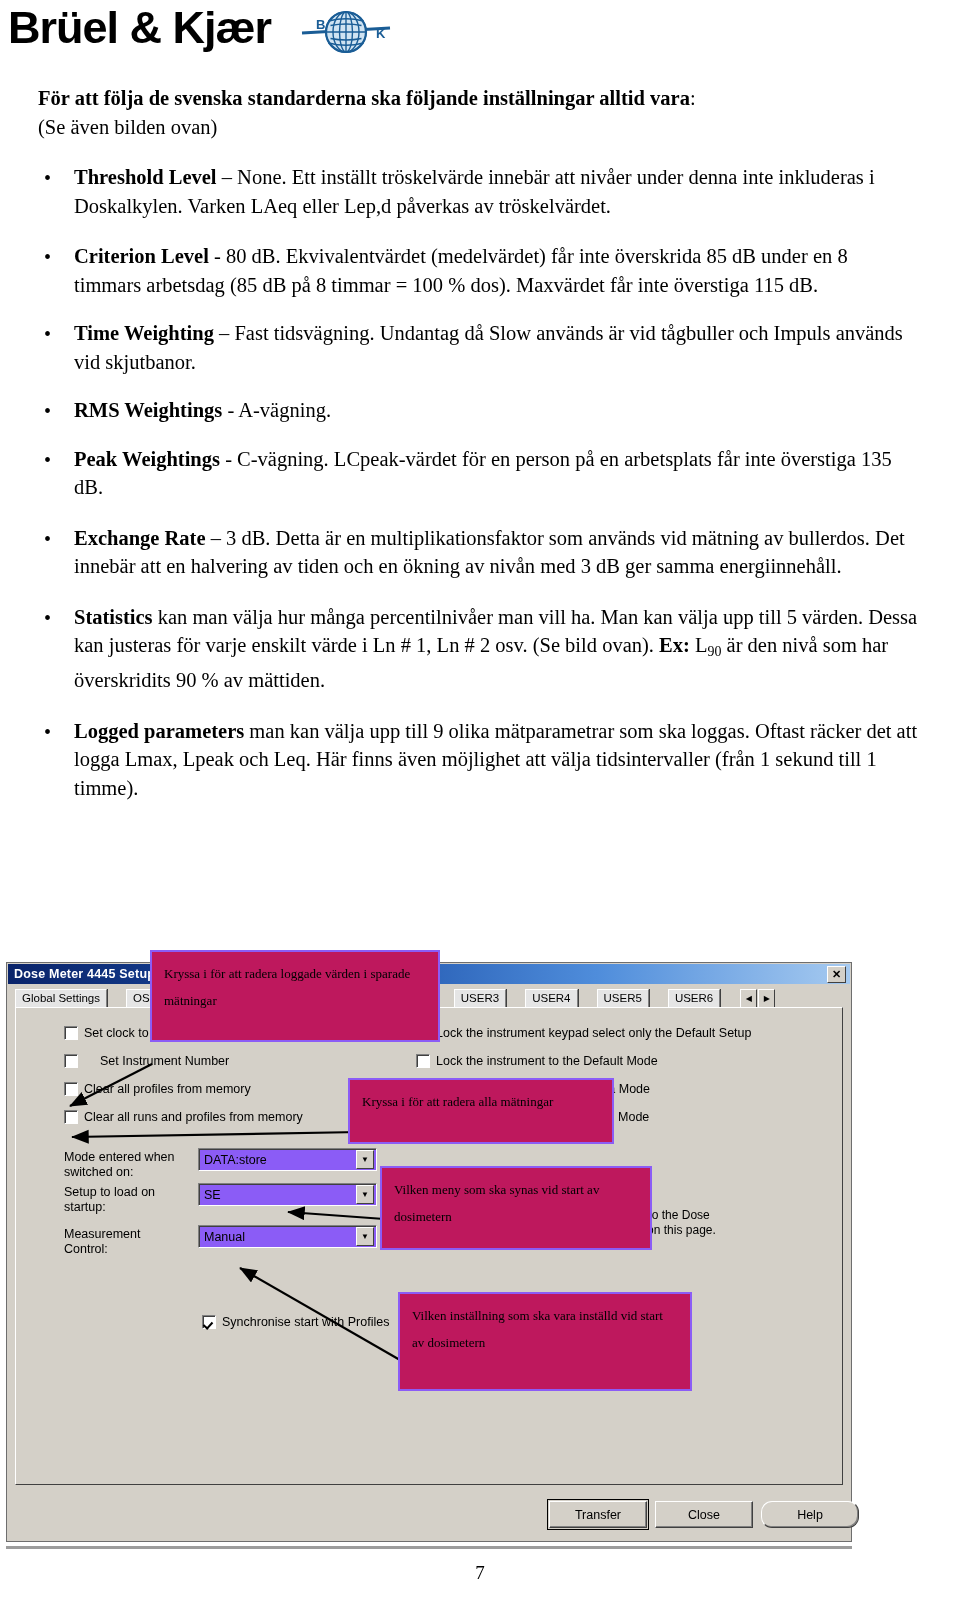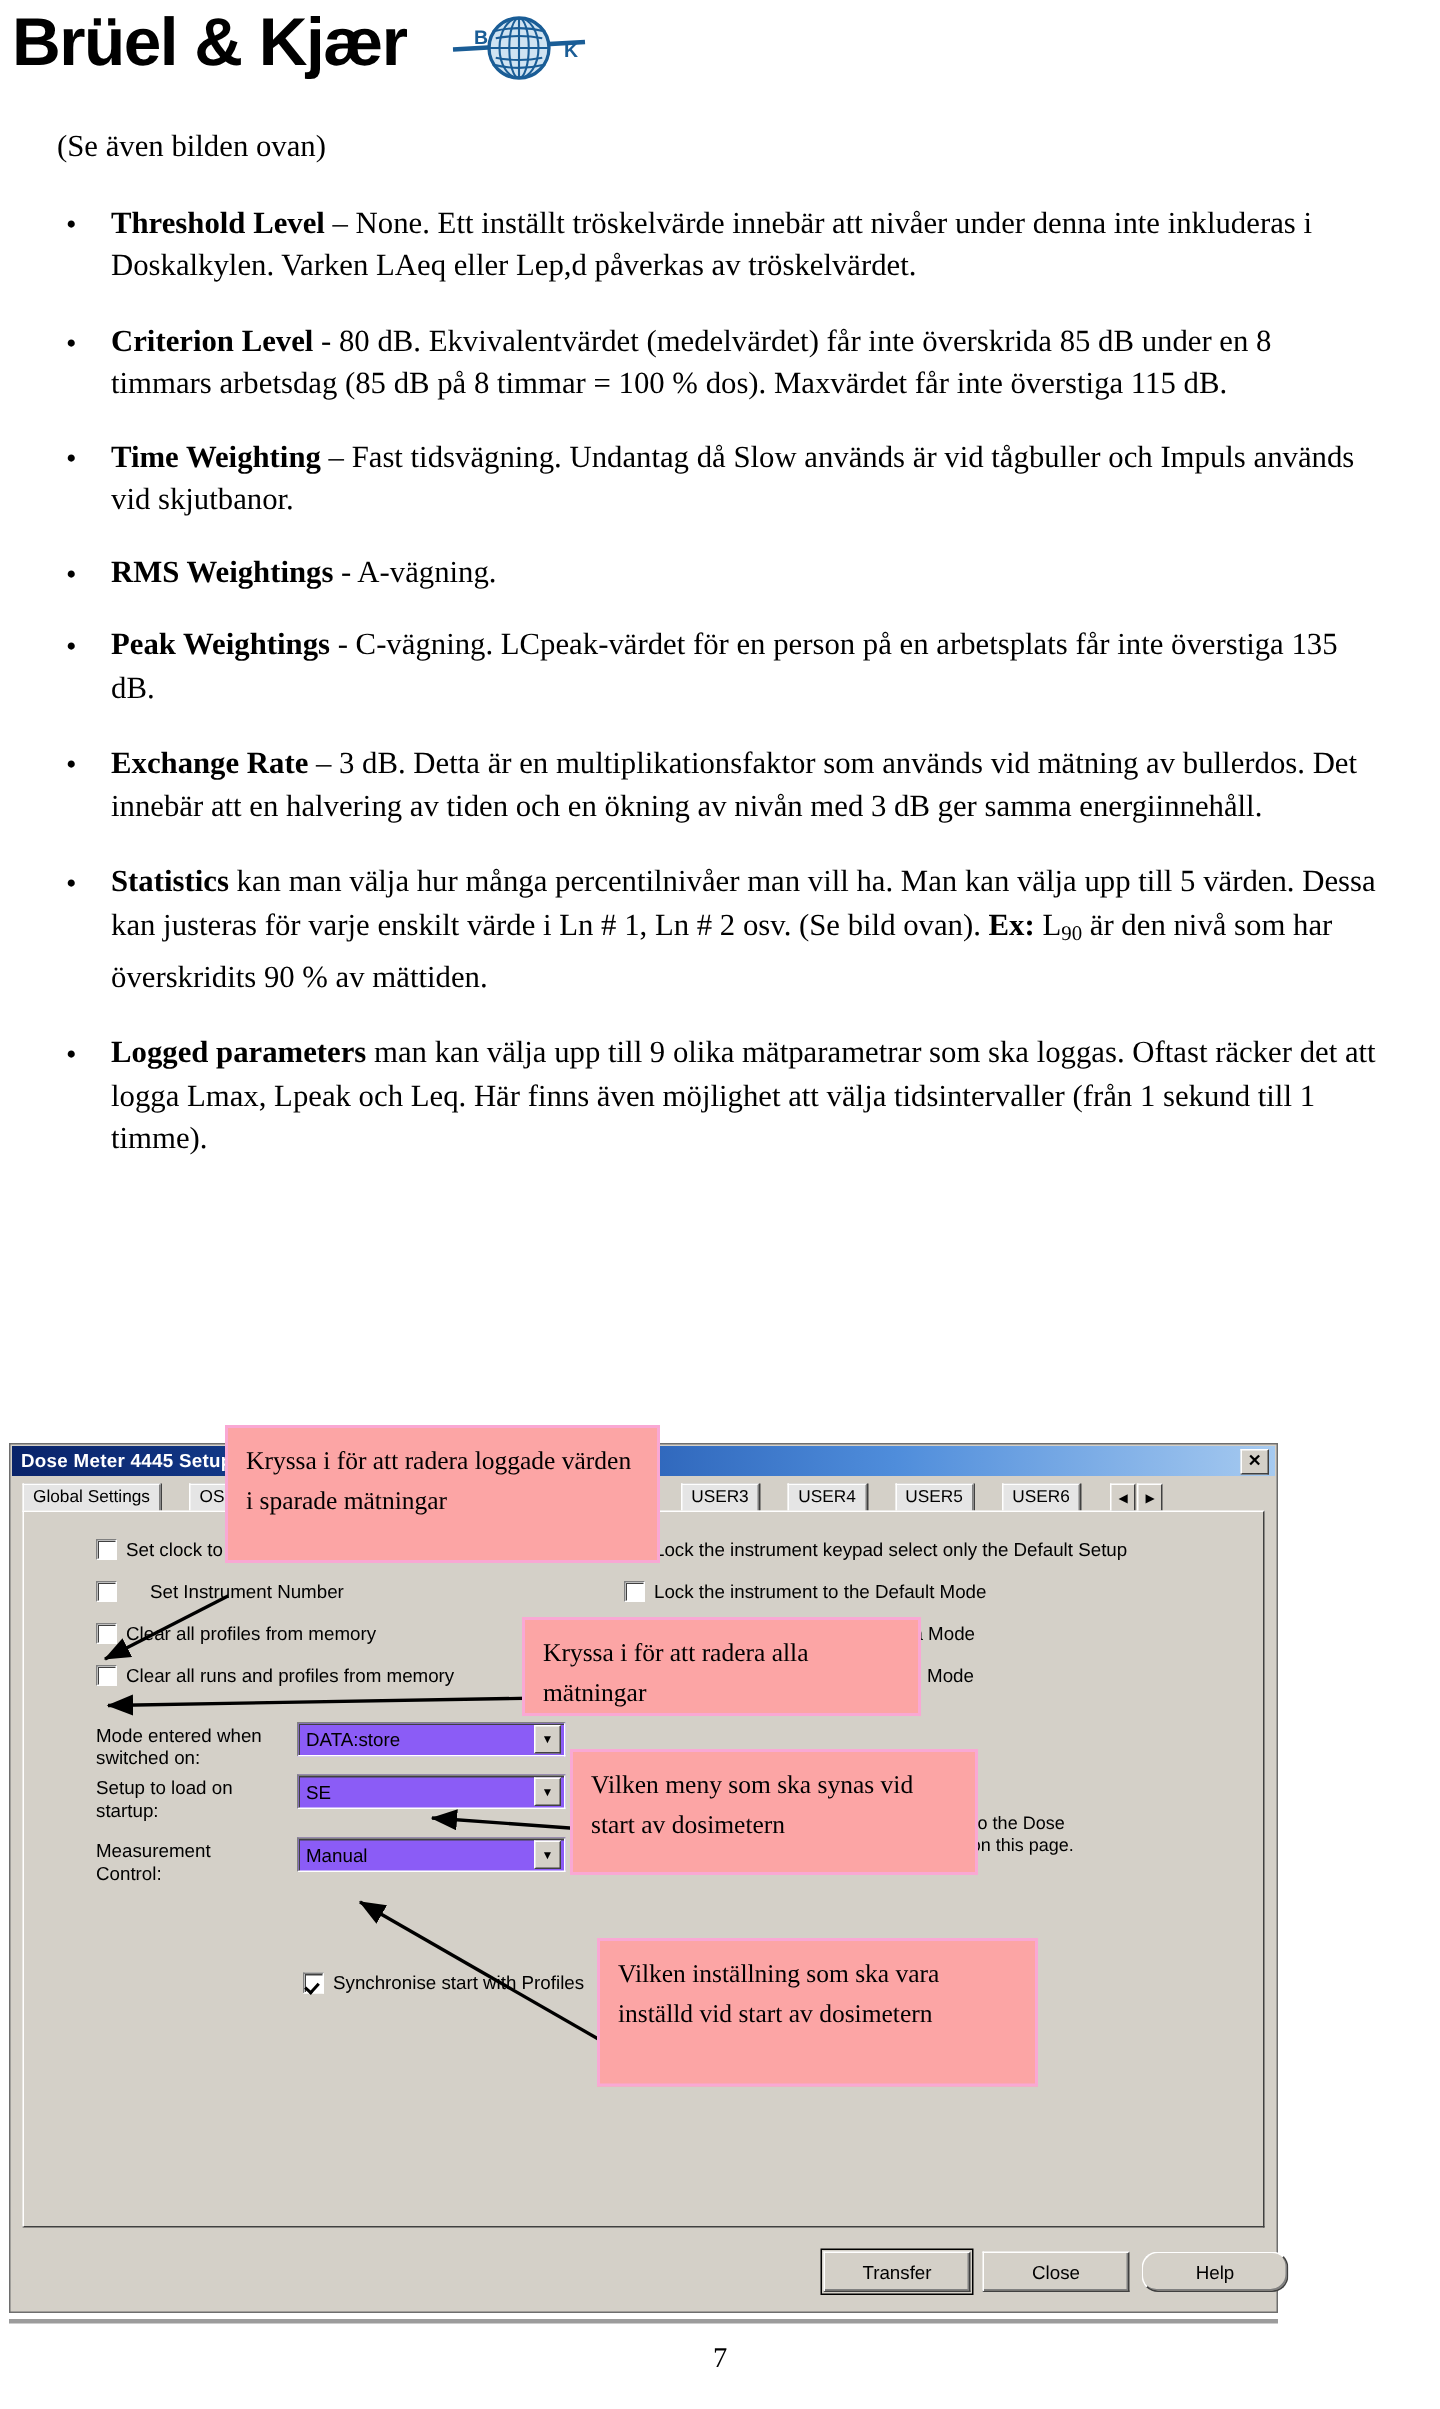"För att följa de svenska" div.lead { html: none -> <div> <span>För att följa de svenska standarderna ska följande inställningar alltid vara</span><span>:</span> </div> }
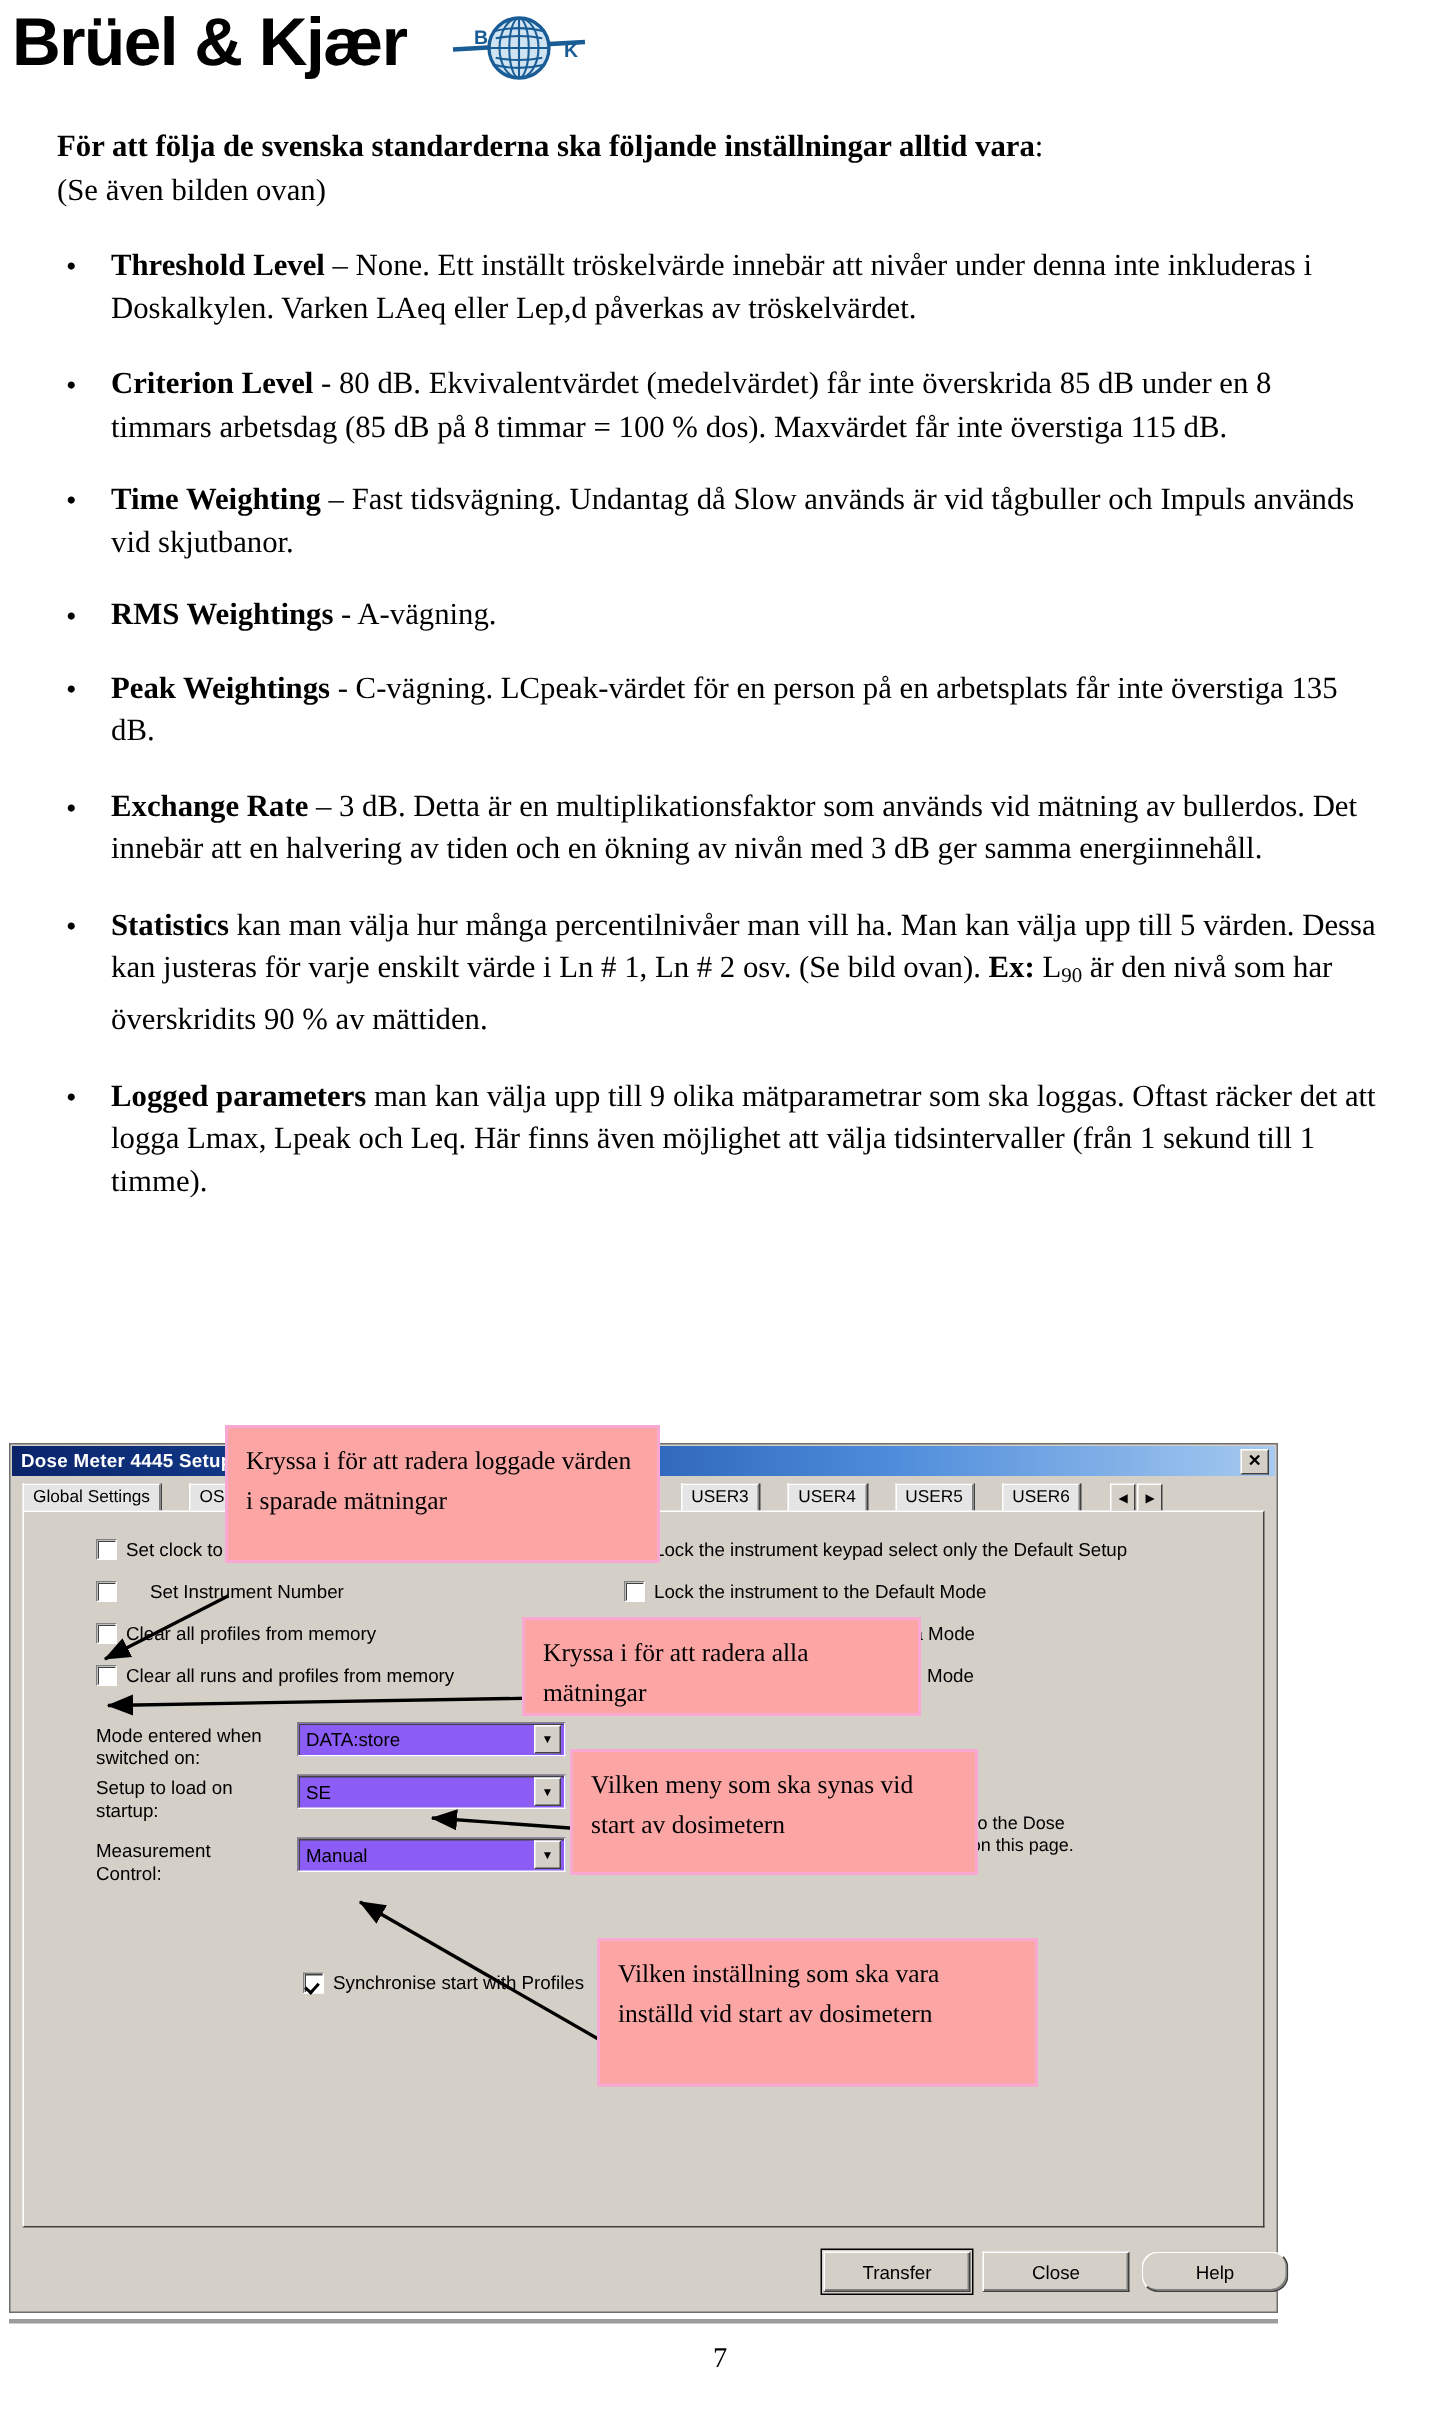"Kryssa i för att radera" .callout { background: #fca5a5 -> #be185d; border: 2px solid #f9a8d4 -> 2px solid #8b5cf6; font-size: 17px -> 13px }
